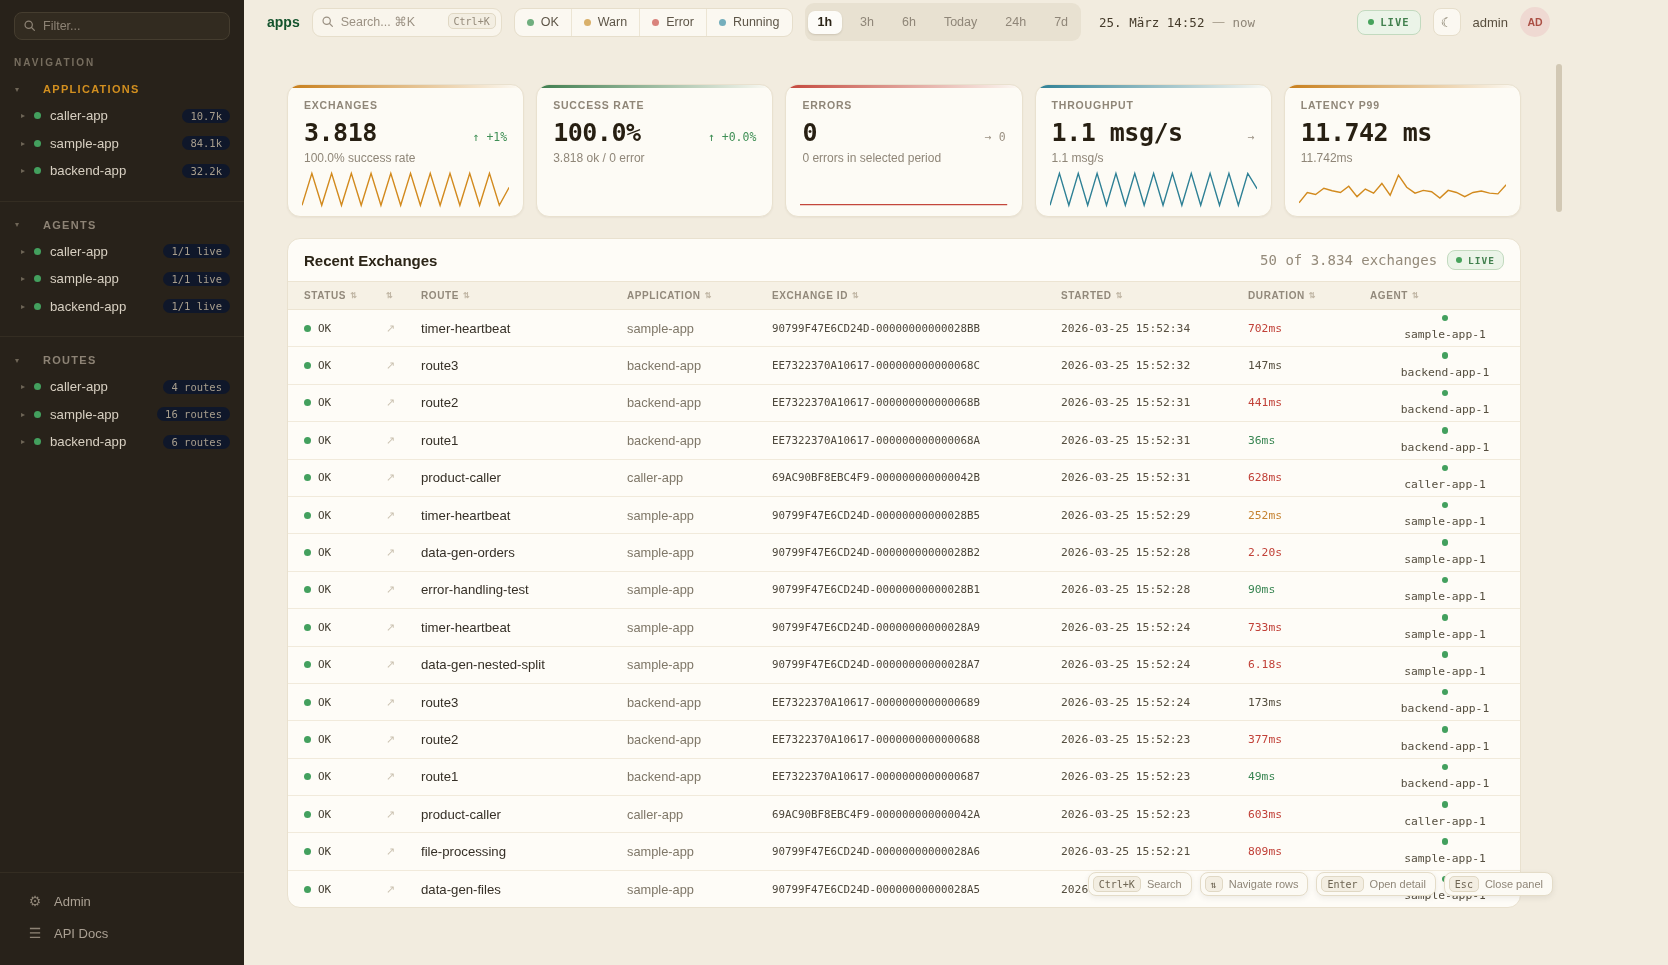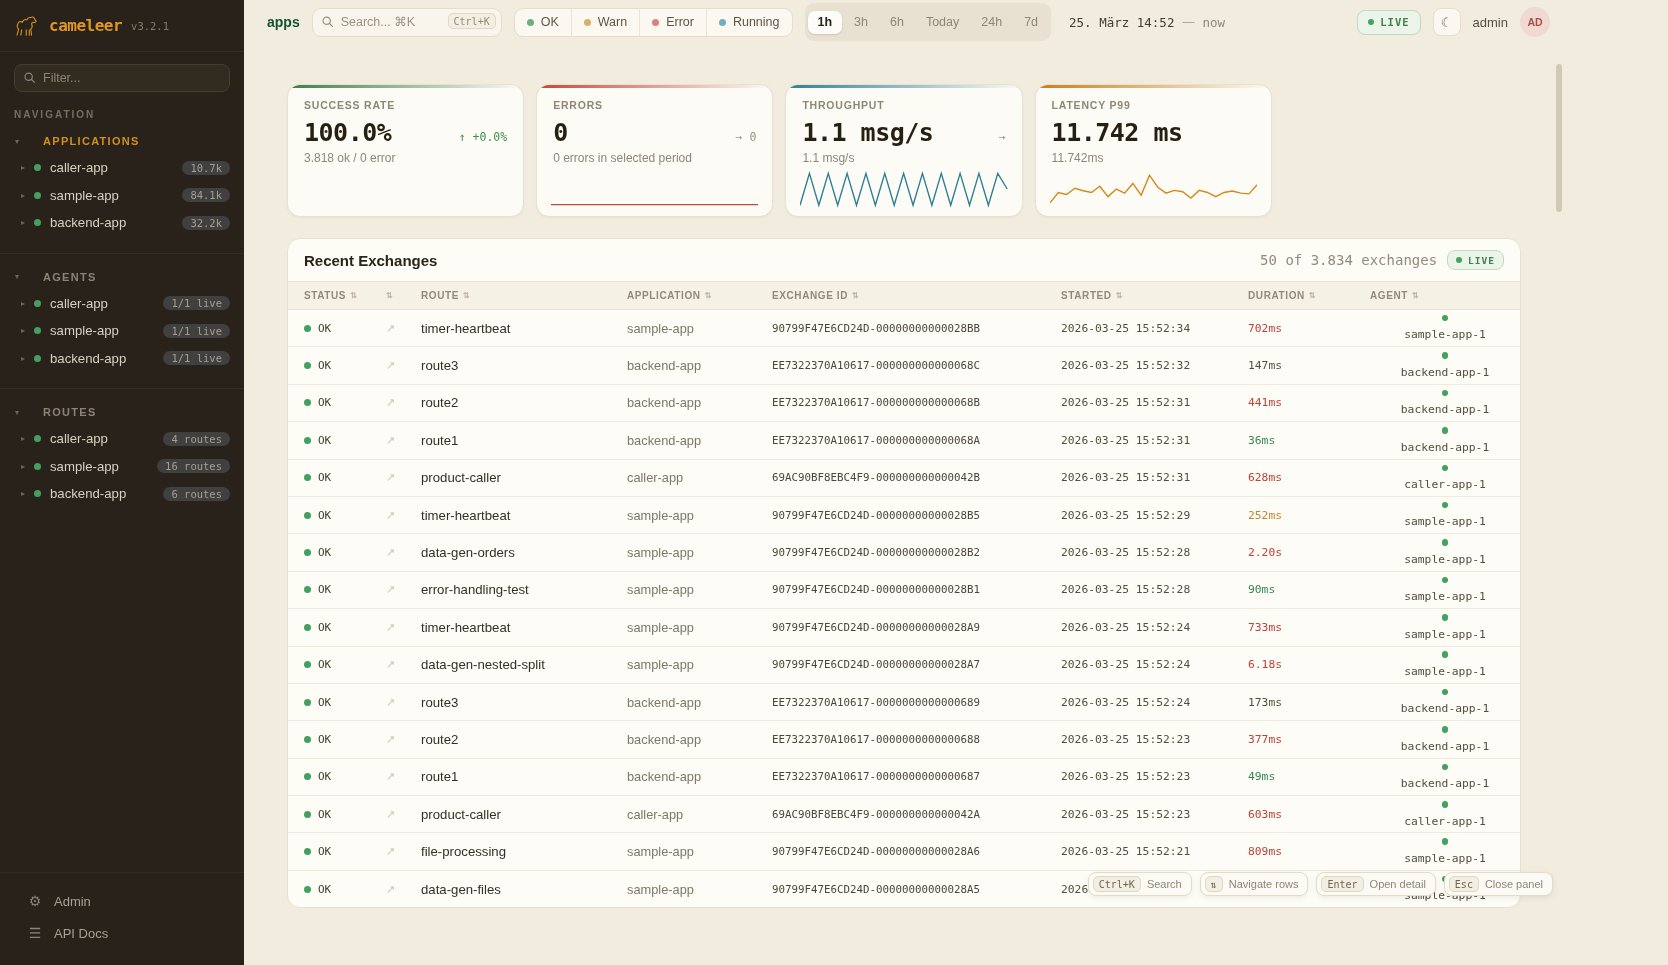"cameleer" div.logo-row { html: <div> <svg> <path></path> </svg> <span>cameleer</span> <span>v3.2.1</span> </div> -> none }
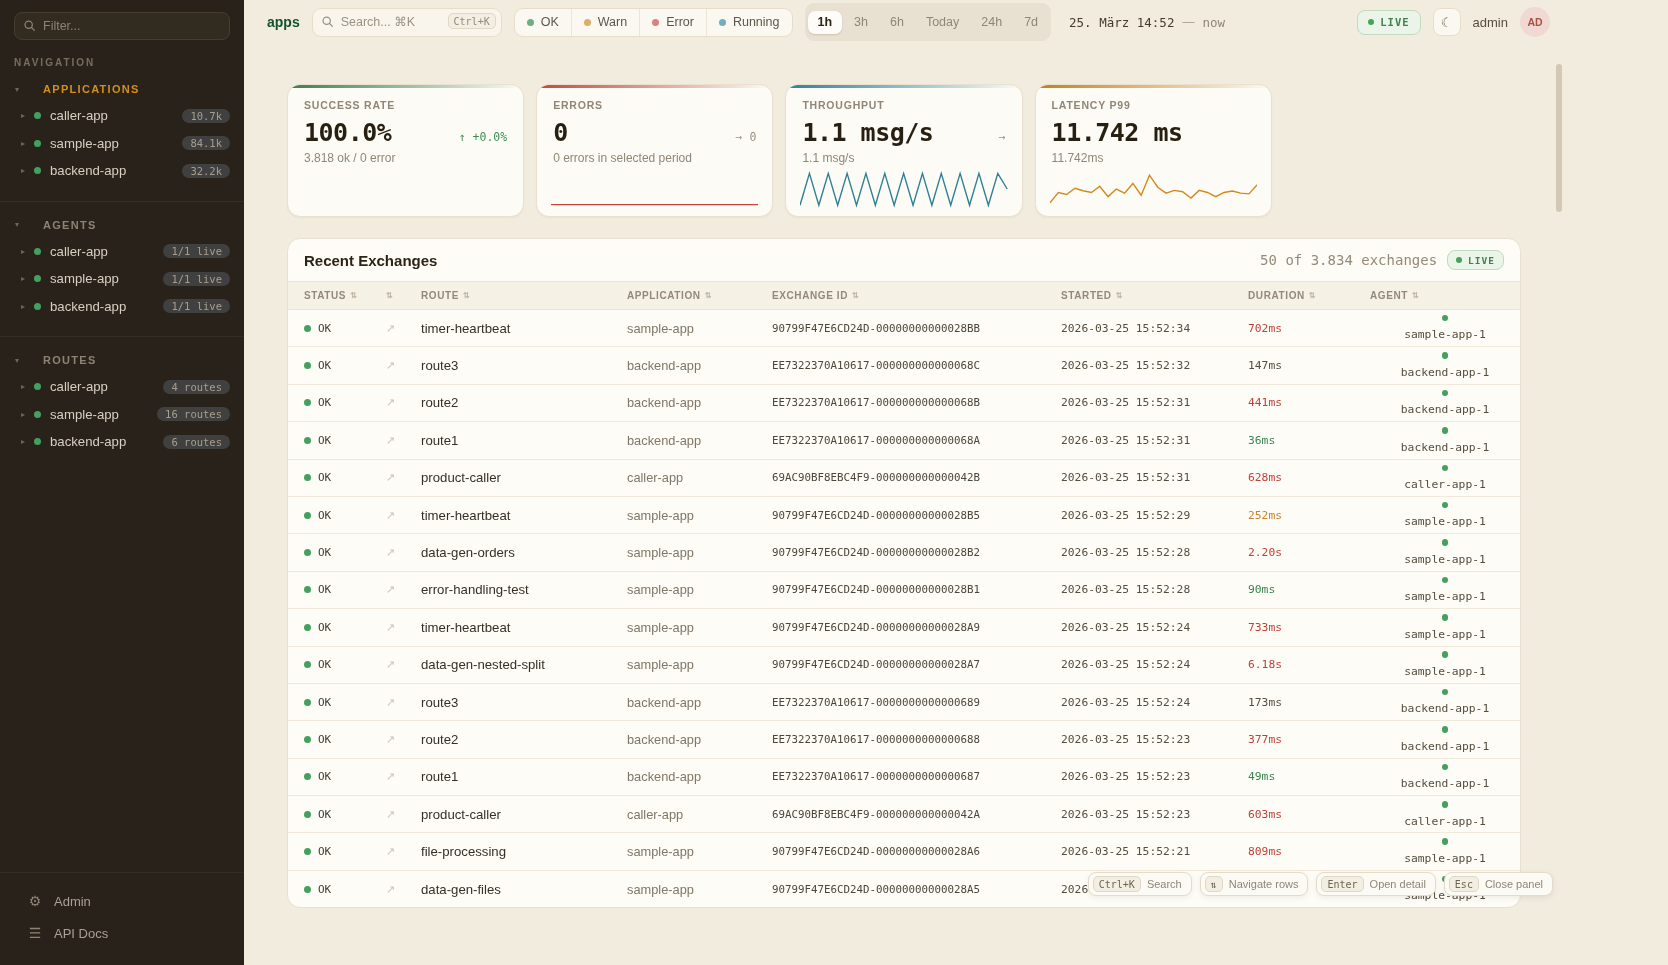"1h" .time-group { gap: 2px -> 8px }
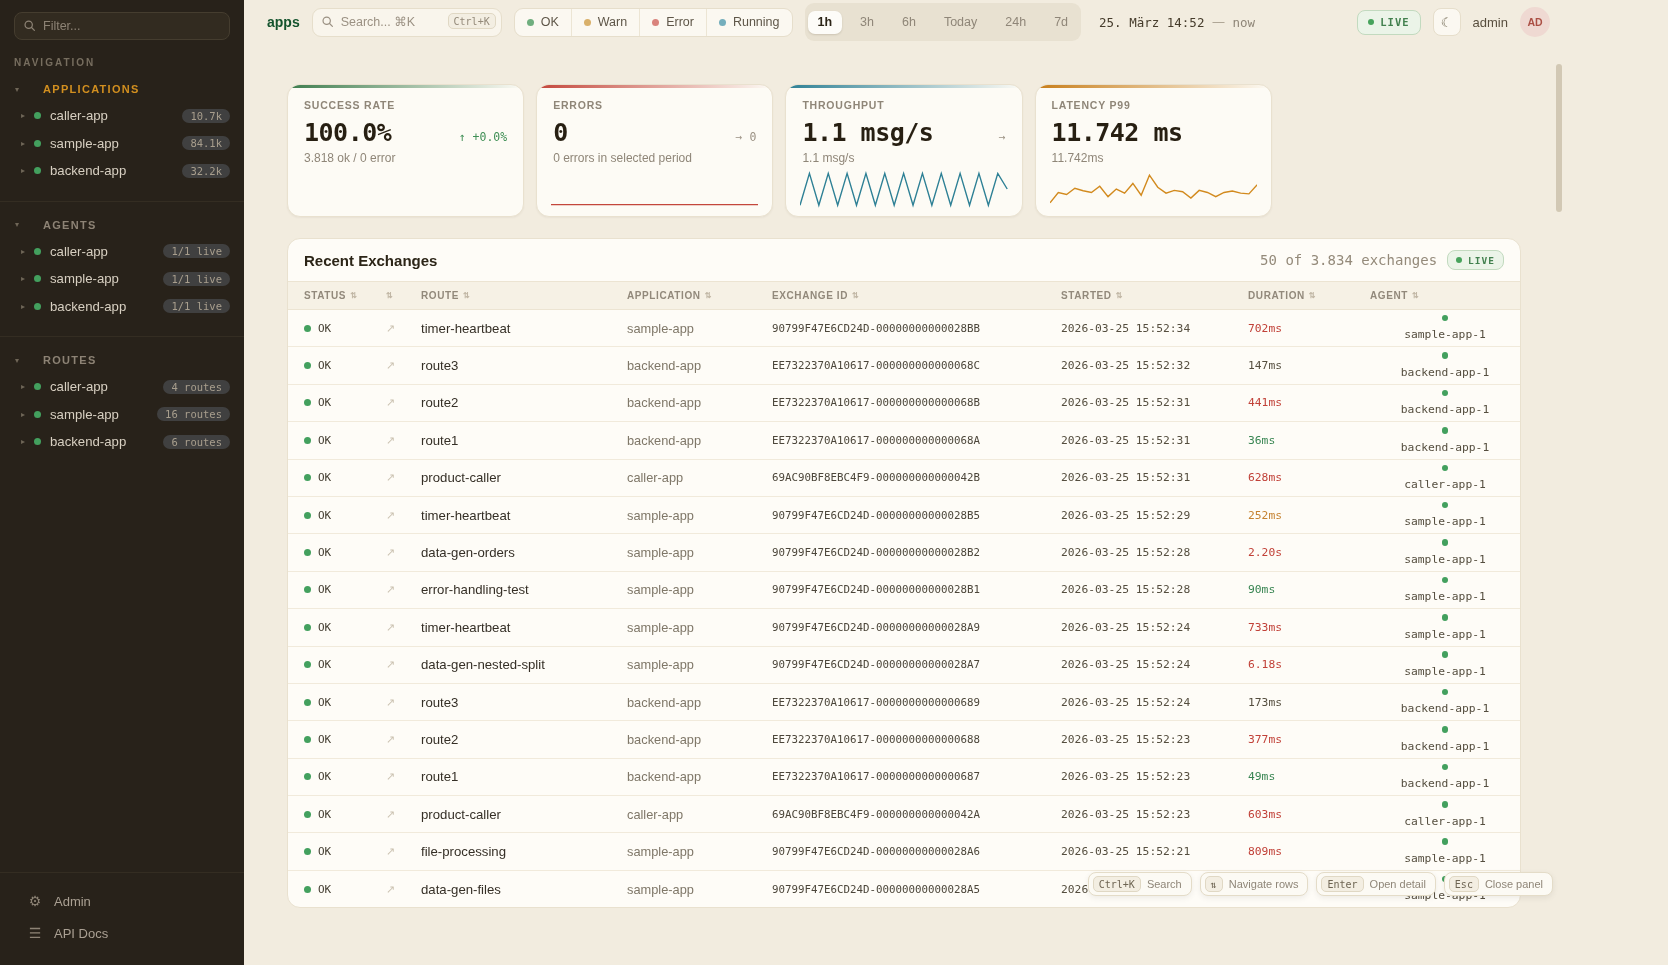"EXCHANGES" div.kpi-card { html: none -> <div> <div></div> <div>EXCHANGES</div> <div> <span>3.818</span> <span>↑ +1%</span> </div> <div>100.0% success rate</div> <div> <svg> <polyline></polyline> </svg> </div> </div> }
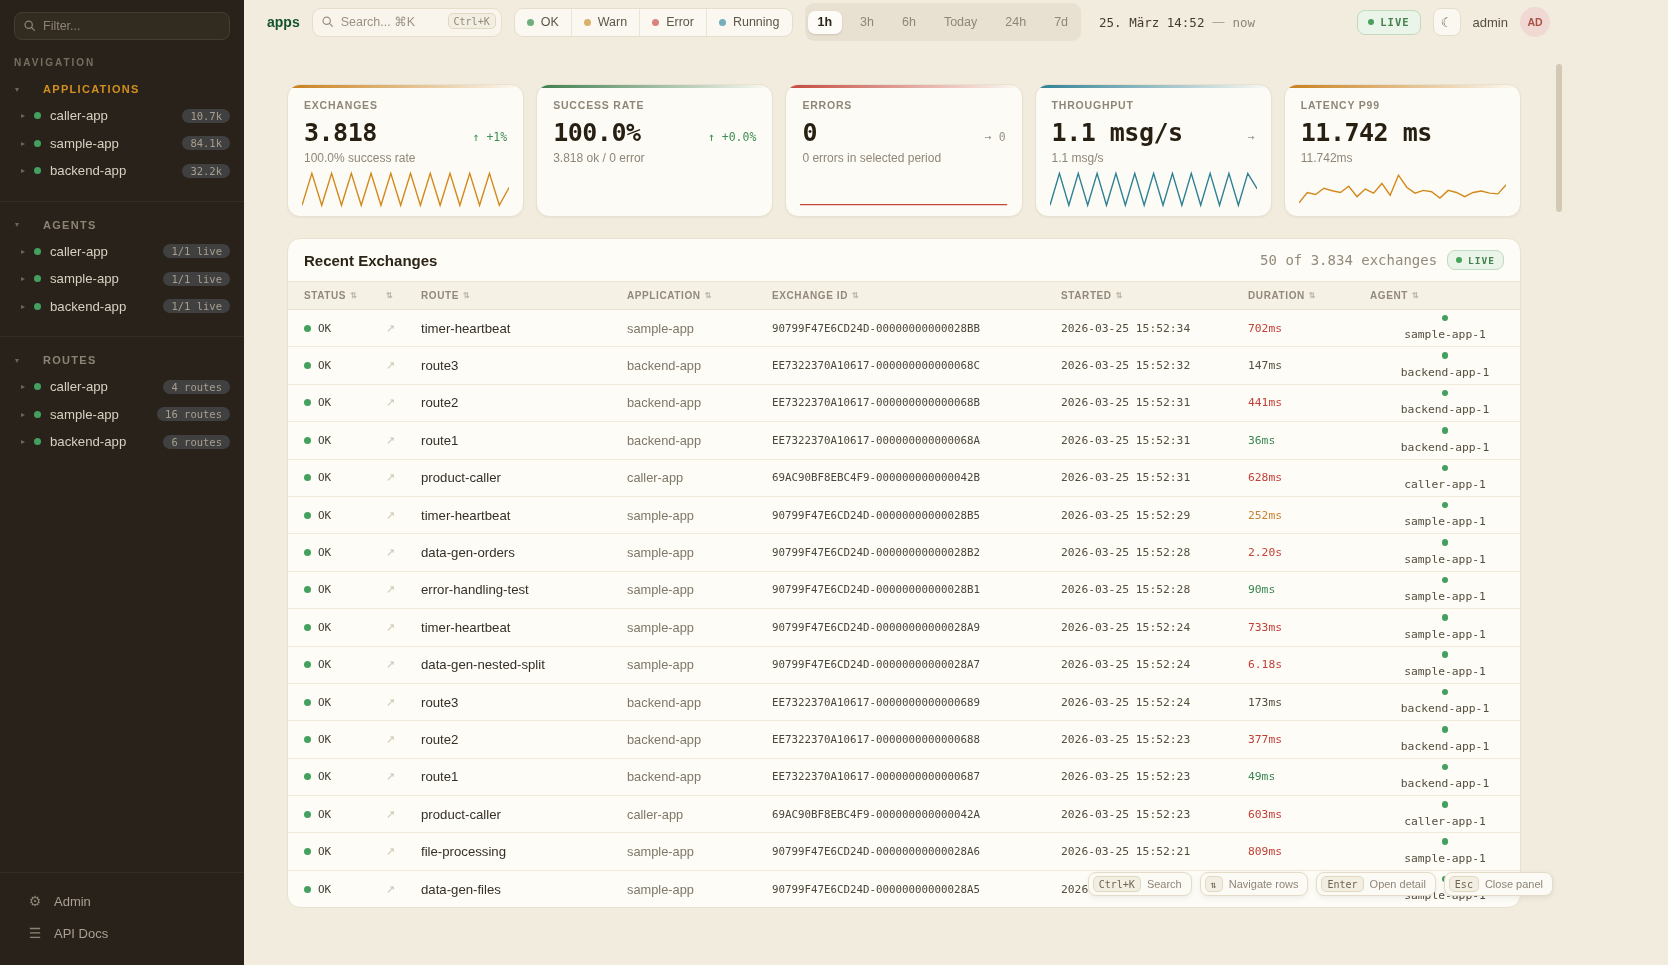"10.7k" .item-badge { background: #404040 -> #0f172a }
